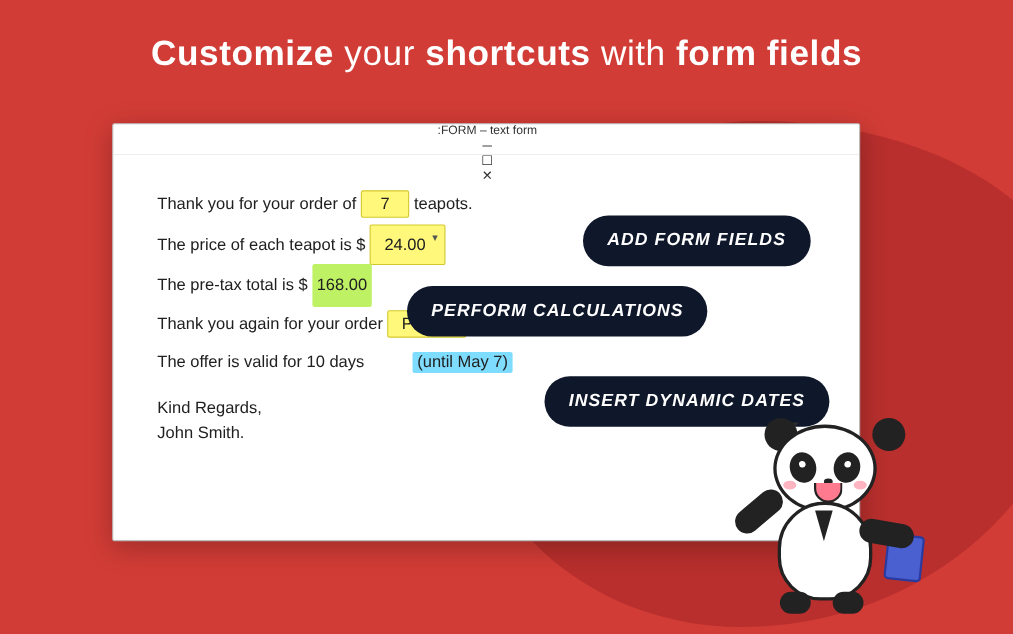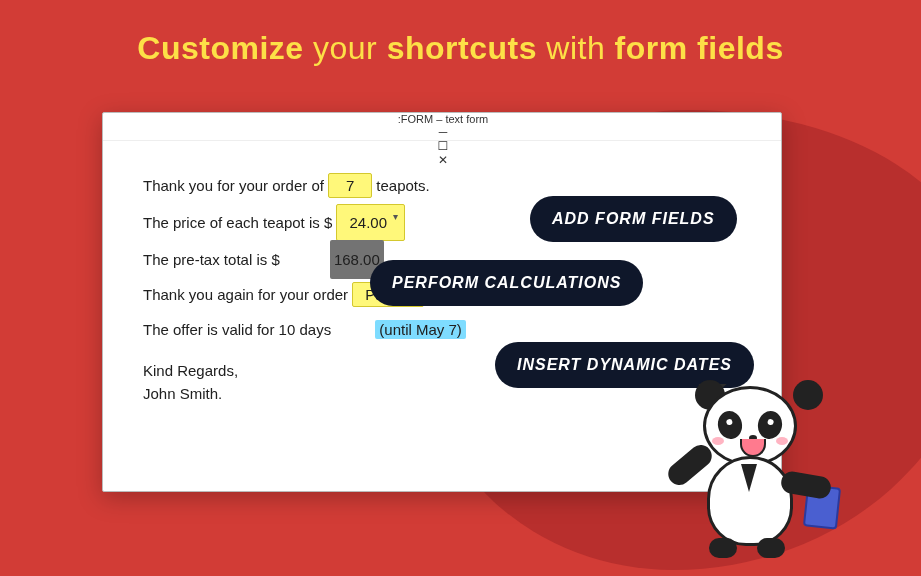"Customize your shortcuts with form" .headline { color: #fde047 -> #ffffff }
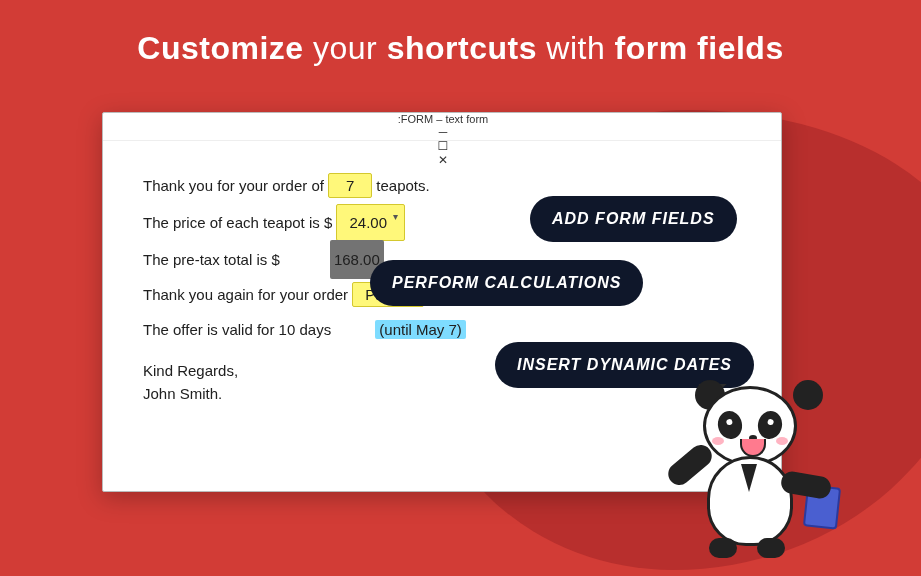"168.00" .calc { background: #737373 -> #bef264; margin-left: 46px -> none }
